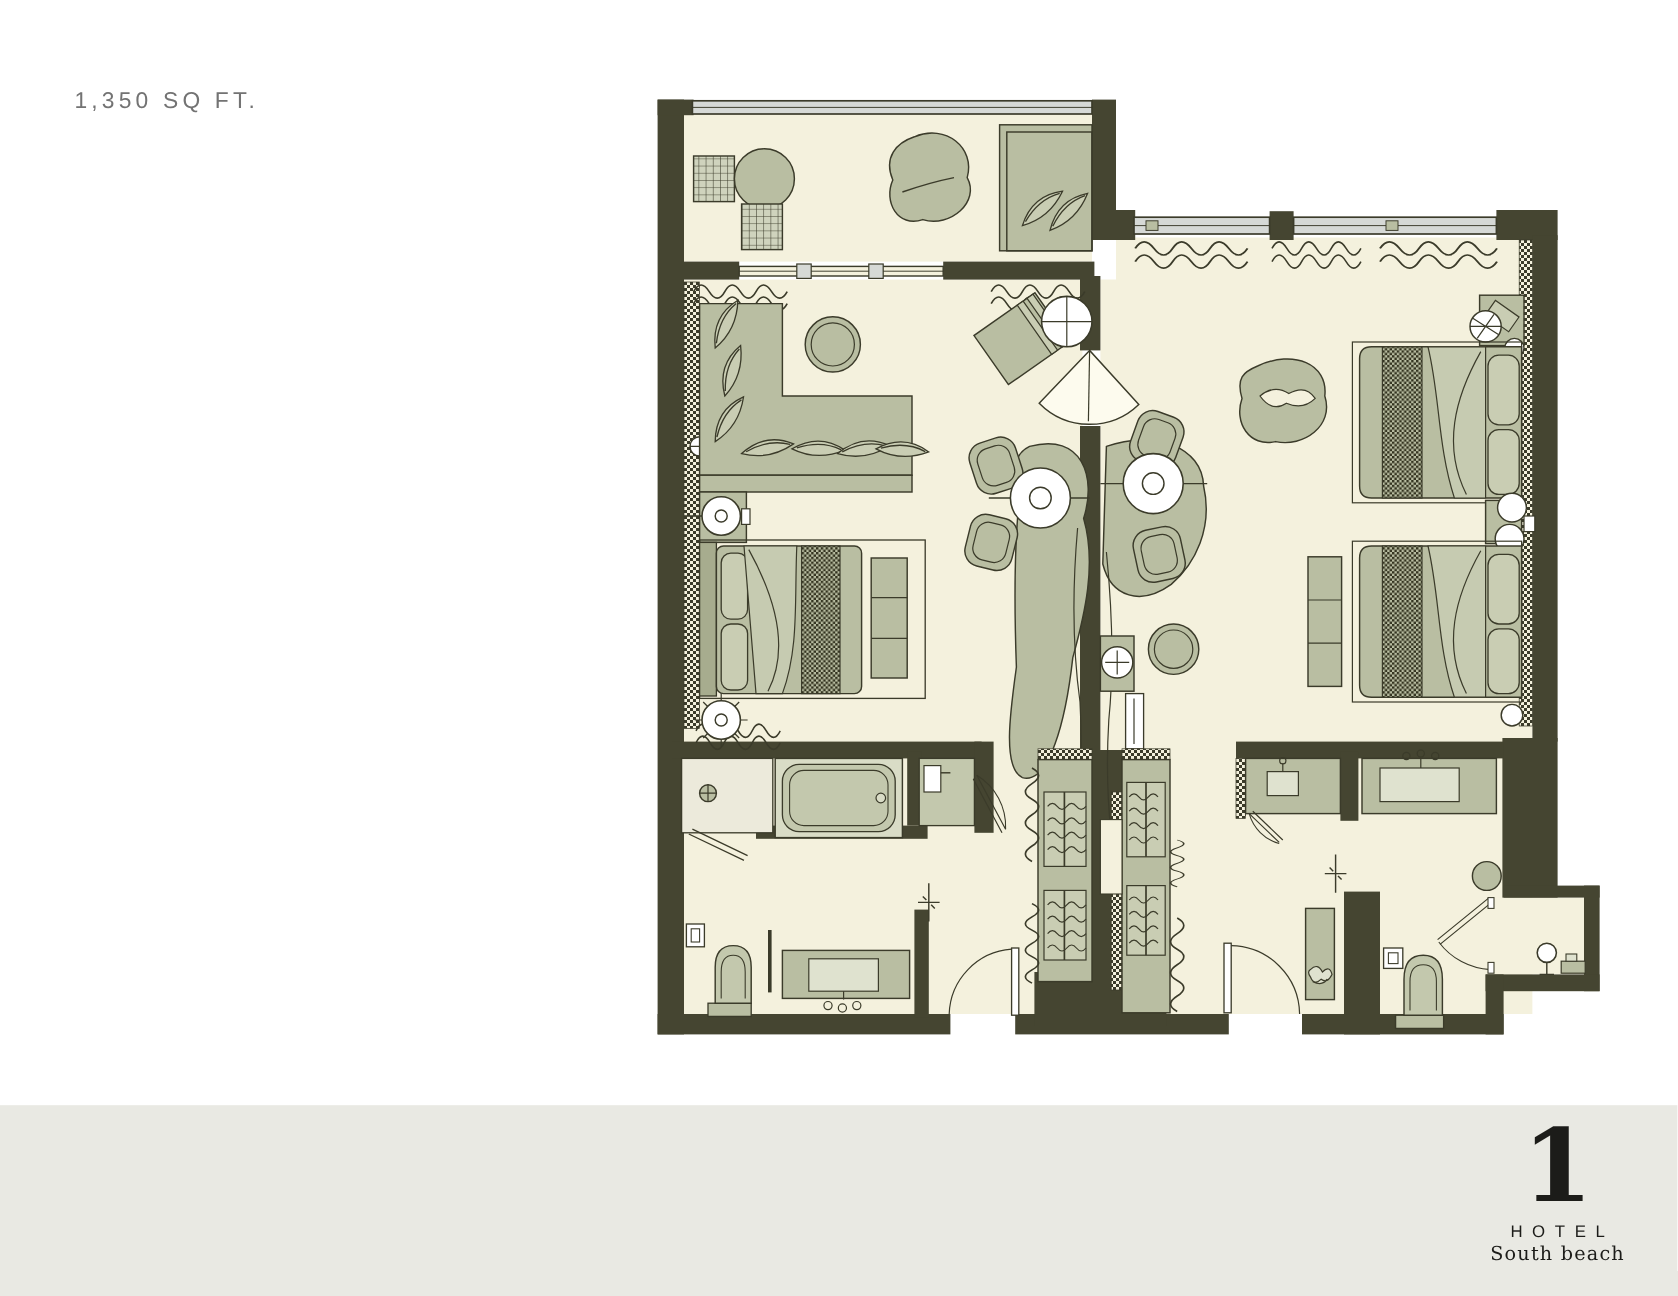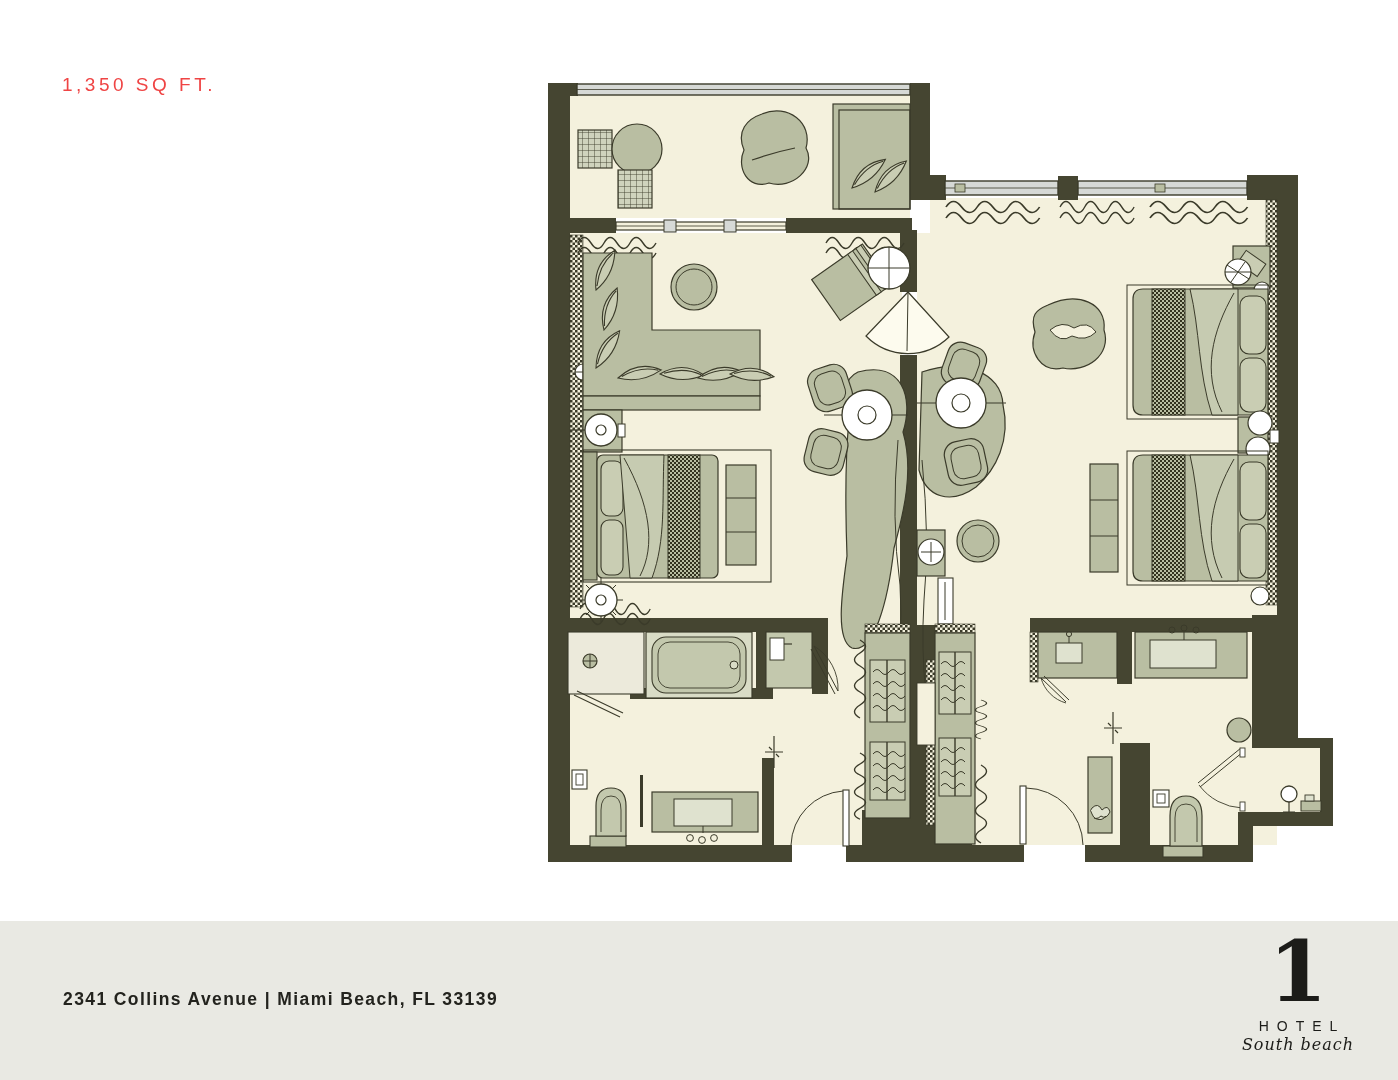"1,350 SQ FT." .area { color: #ef4444 -> #737373 }
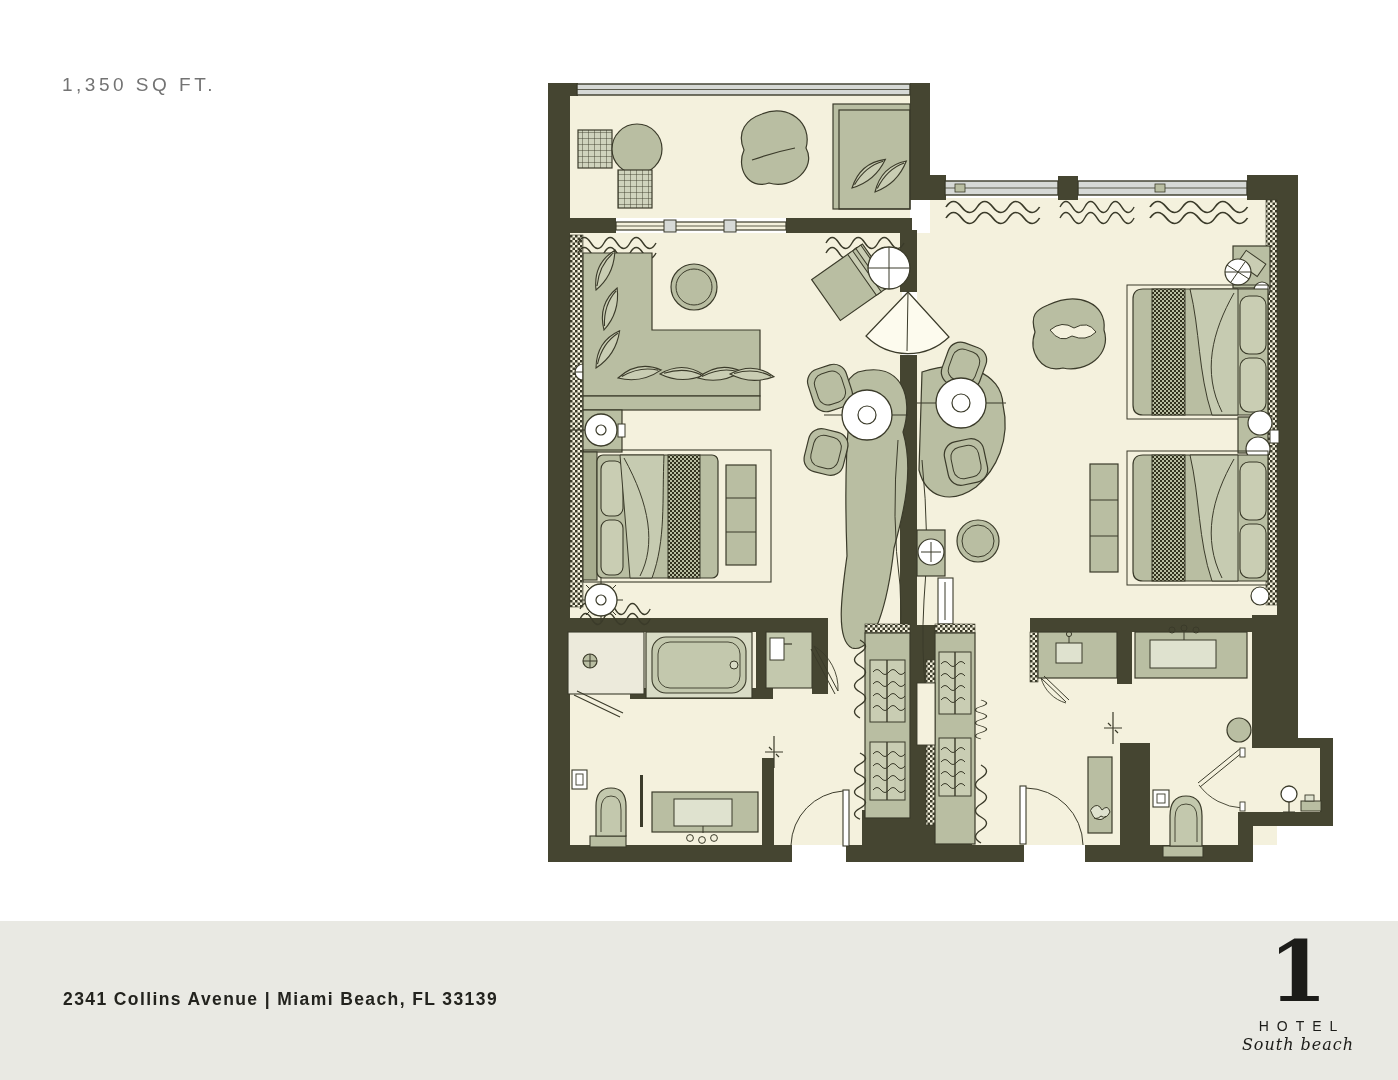"2341 Collins Avenue | Miami" div { html: <div>2341 Collins Avenue | Miami Beach, FL 33139</div> -> none }
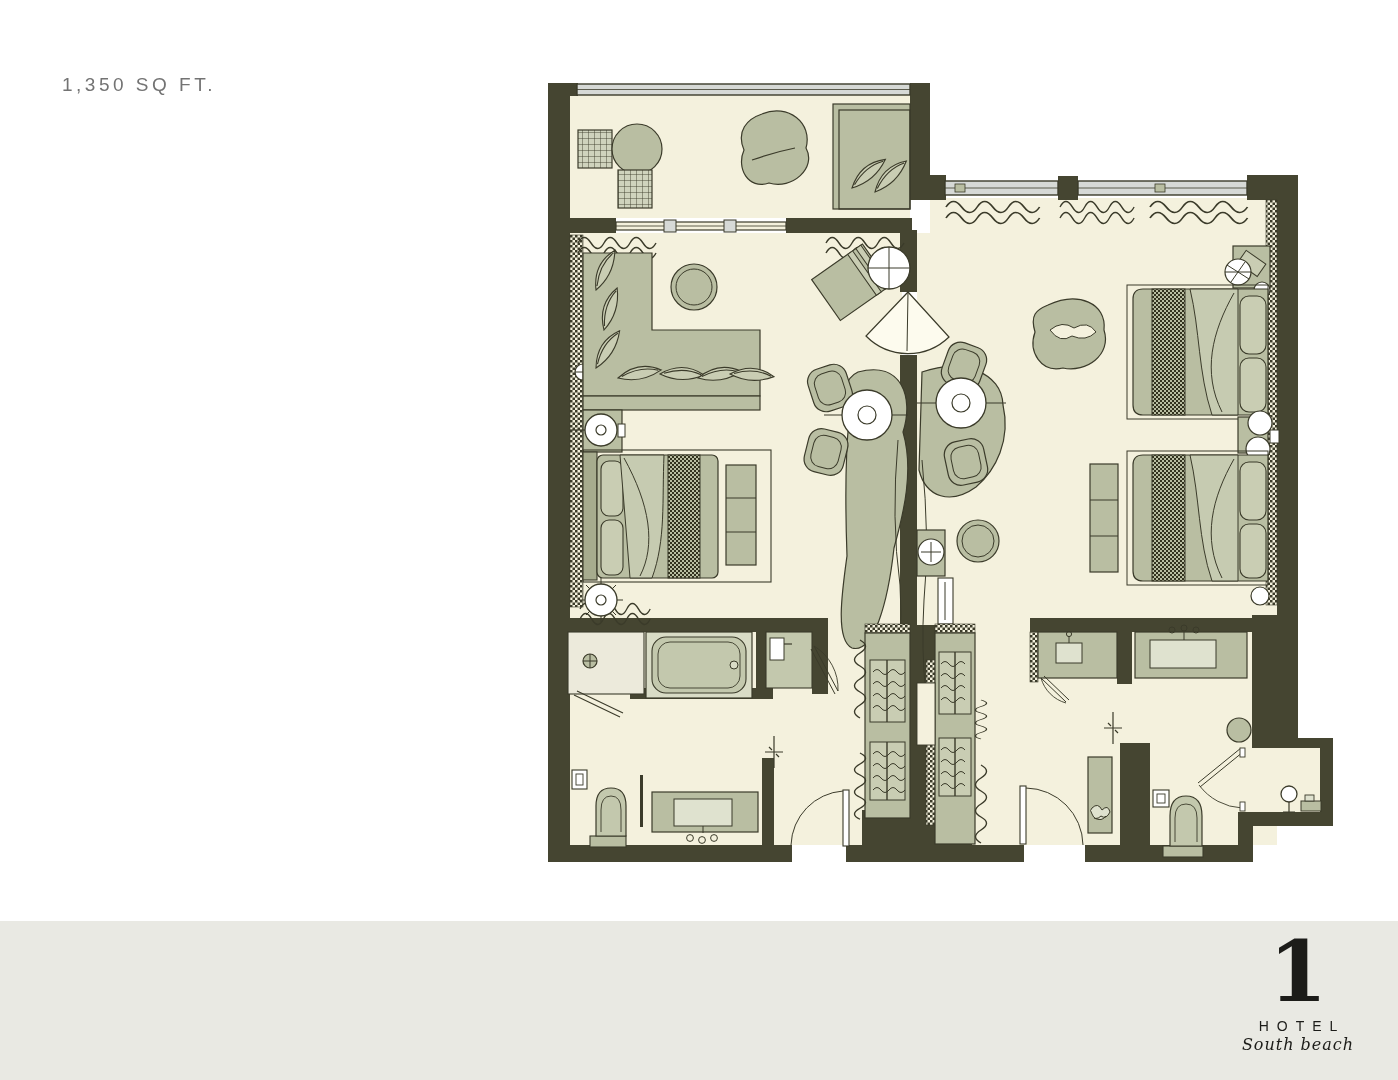"South beach" .logo-sub { font-style: italic -> none }
